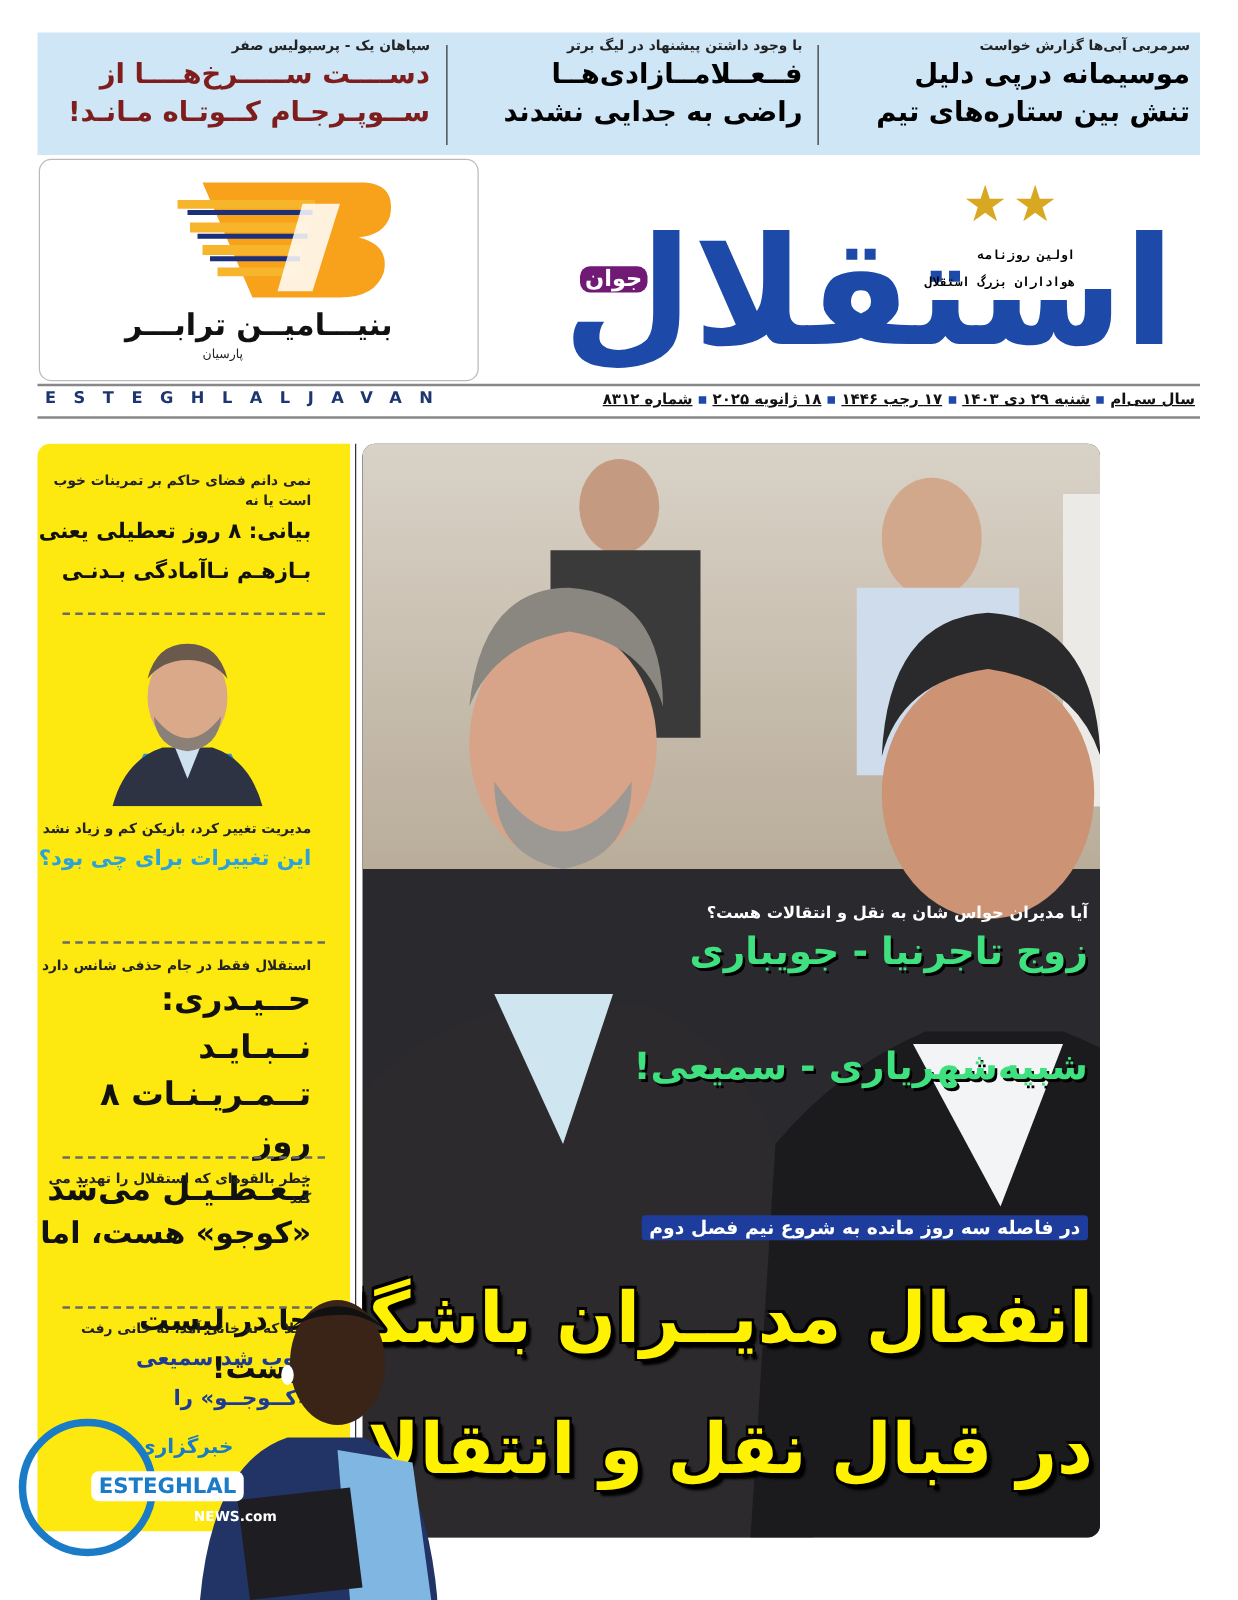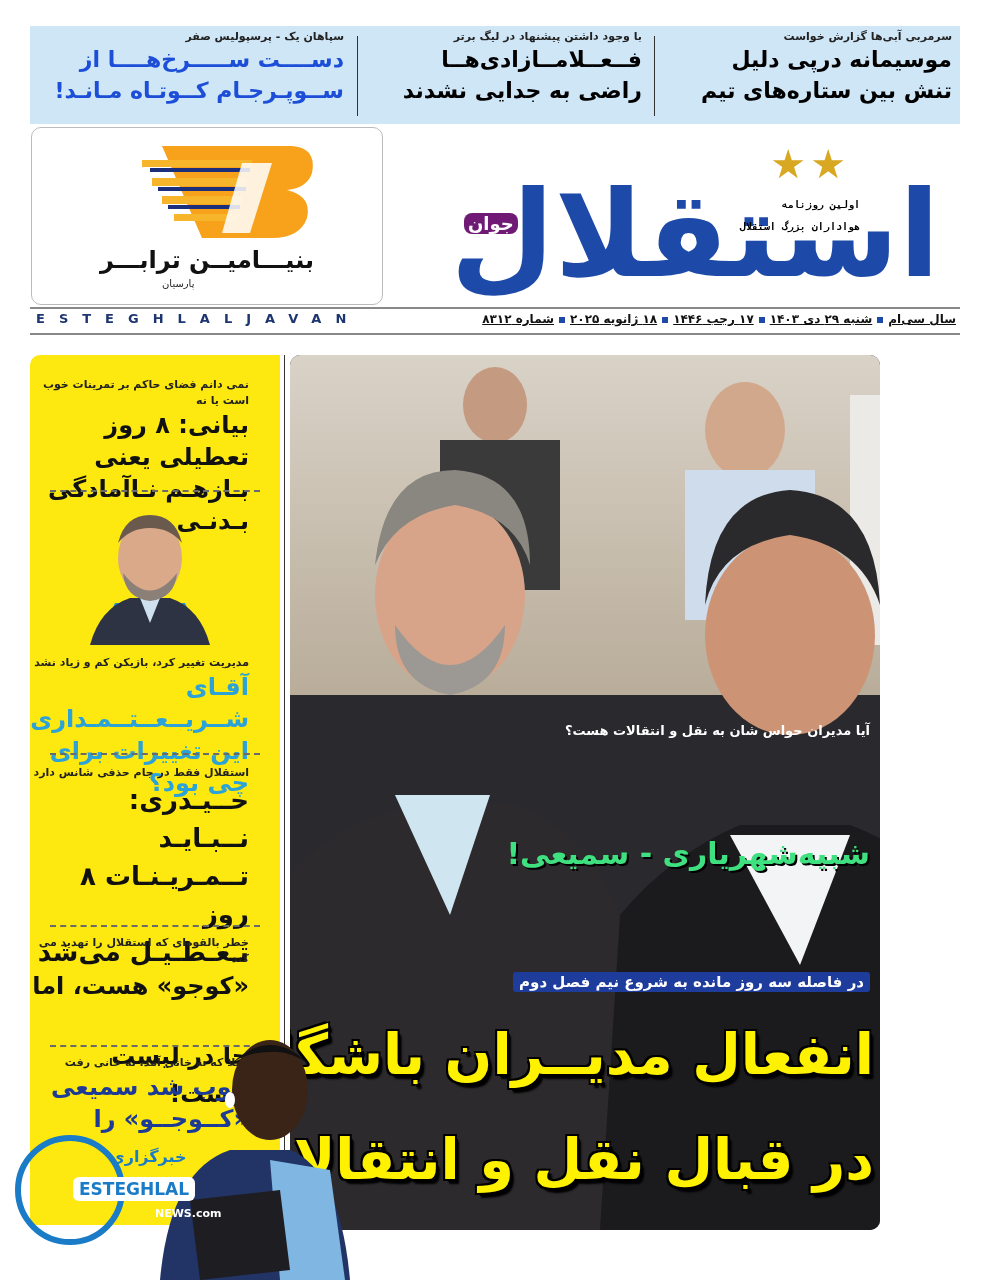"دســــت ســـــرخ‌هــــا از" .red { color: #1d4ed8 -> #7f1d1d }
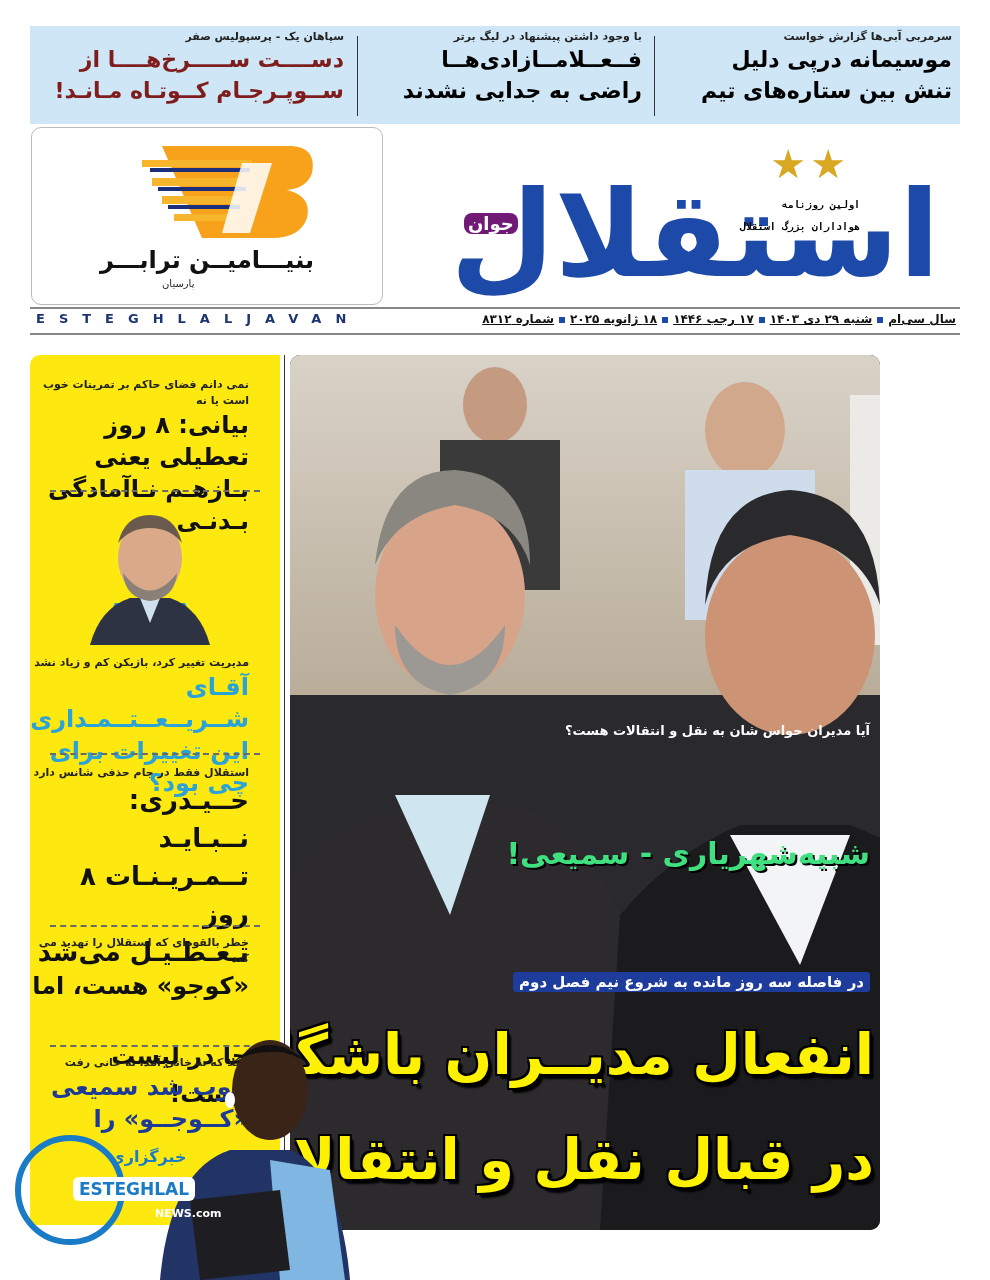"بیانی: ۸ روز تعطیلی یعنی" .sb-head { font-size: 24px -> 17px }
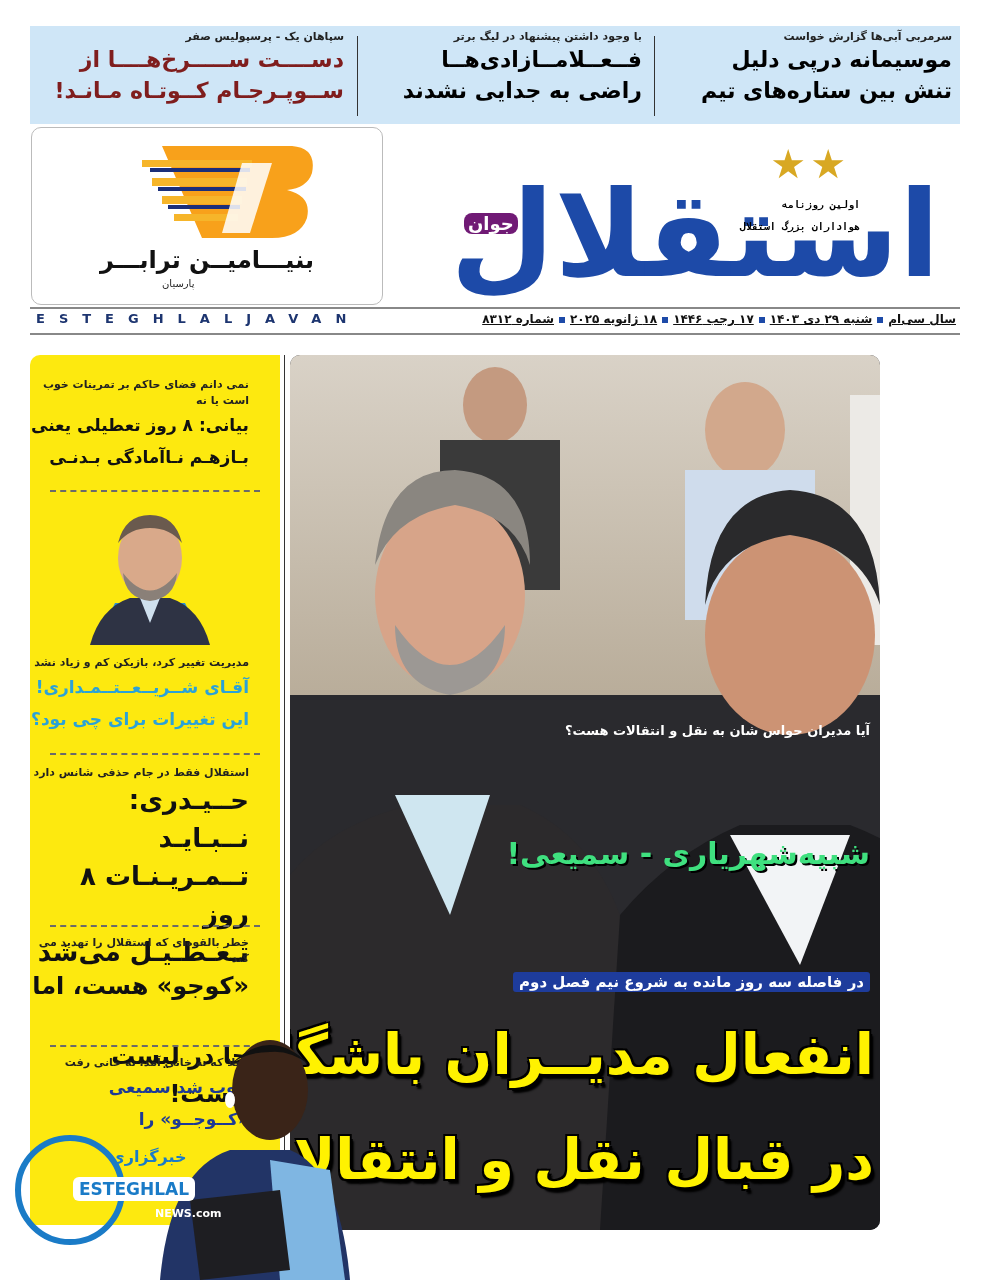"آقـای شــریــعــتــمـداری!" div.sb-head { html: <div>آقـای شــریــعــتــمـداری!</div> -> none }
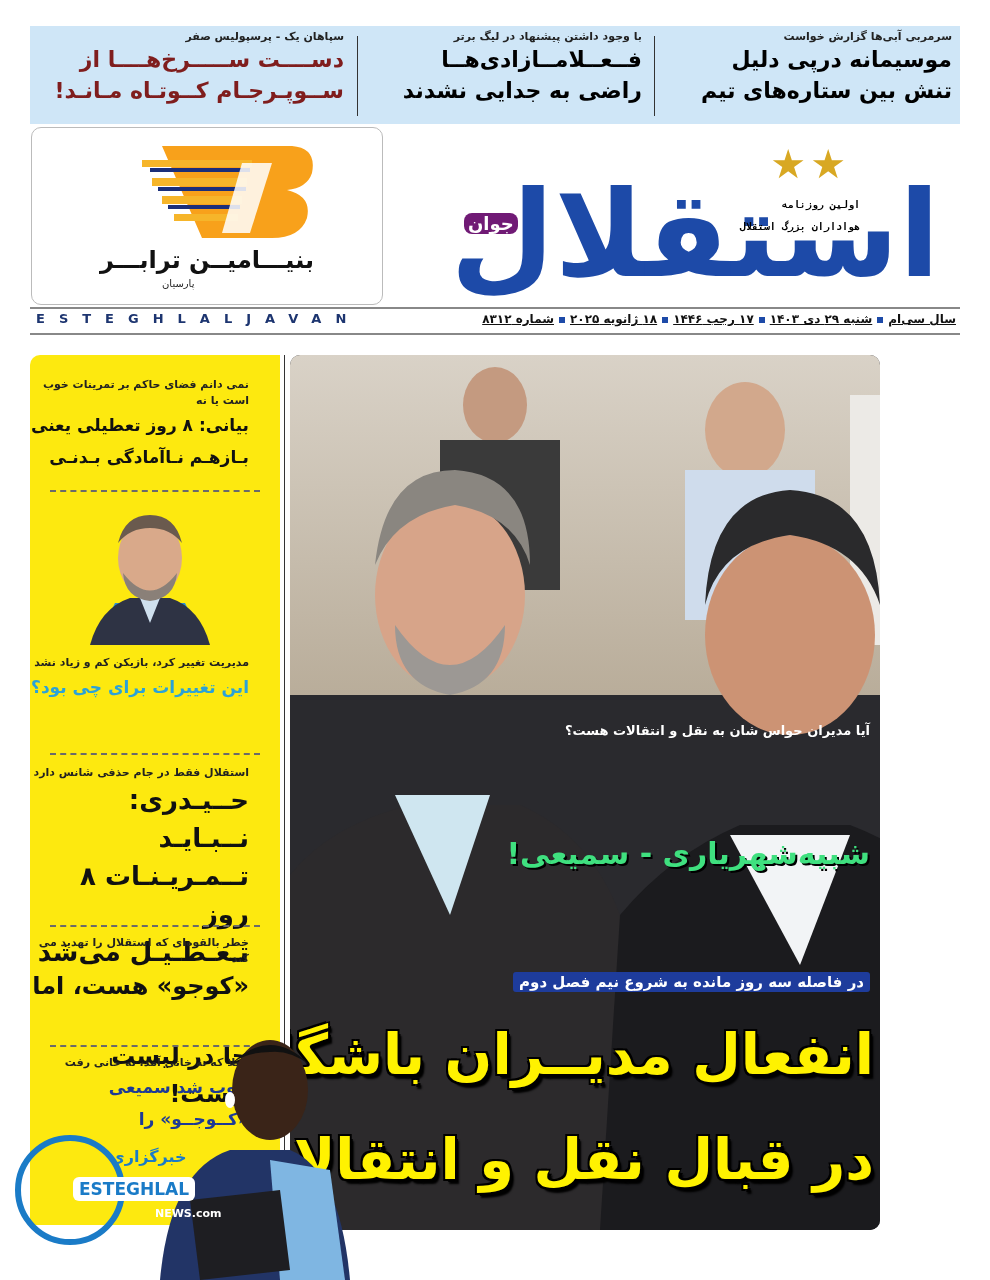"زوج تاجرنیا - جویباری" div.caption-green { html: none -> <div>زوج تاجرنیا - جویباری</div> }
